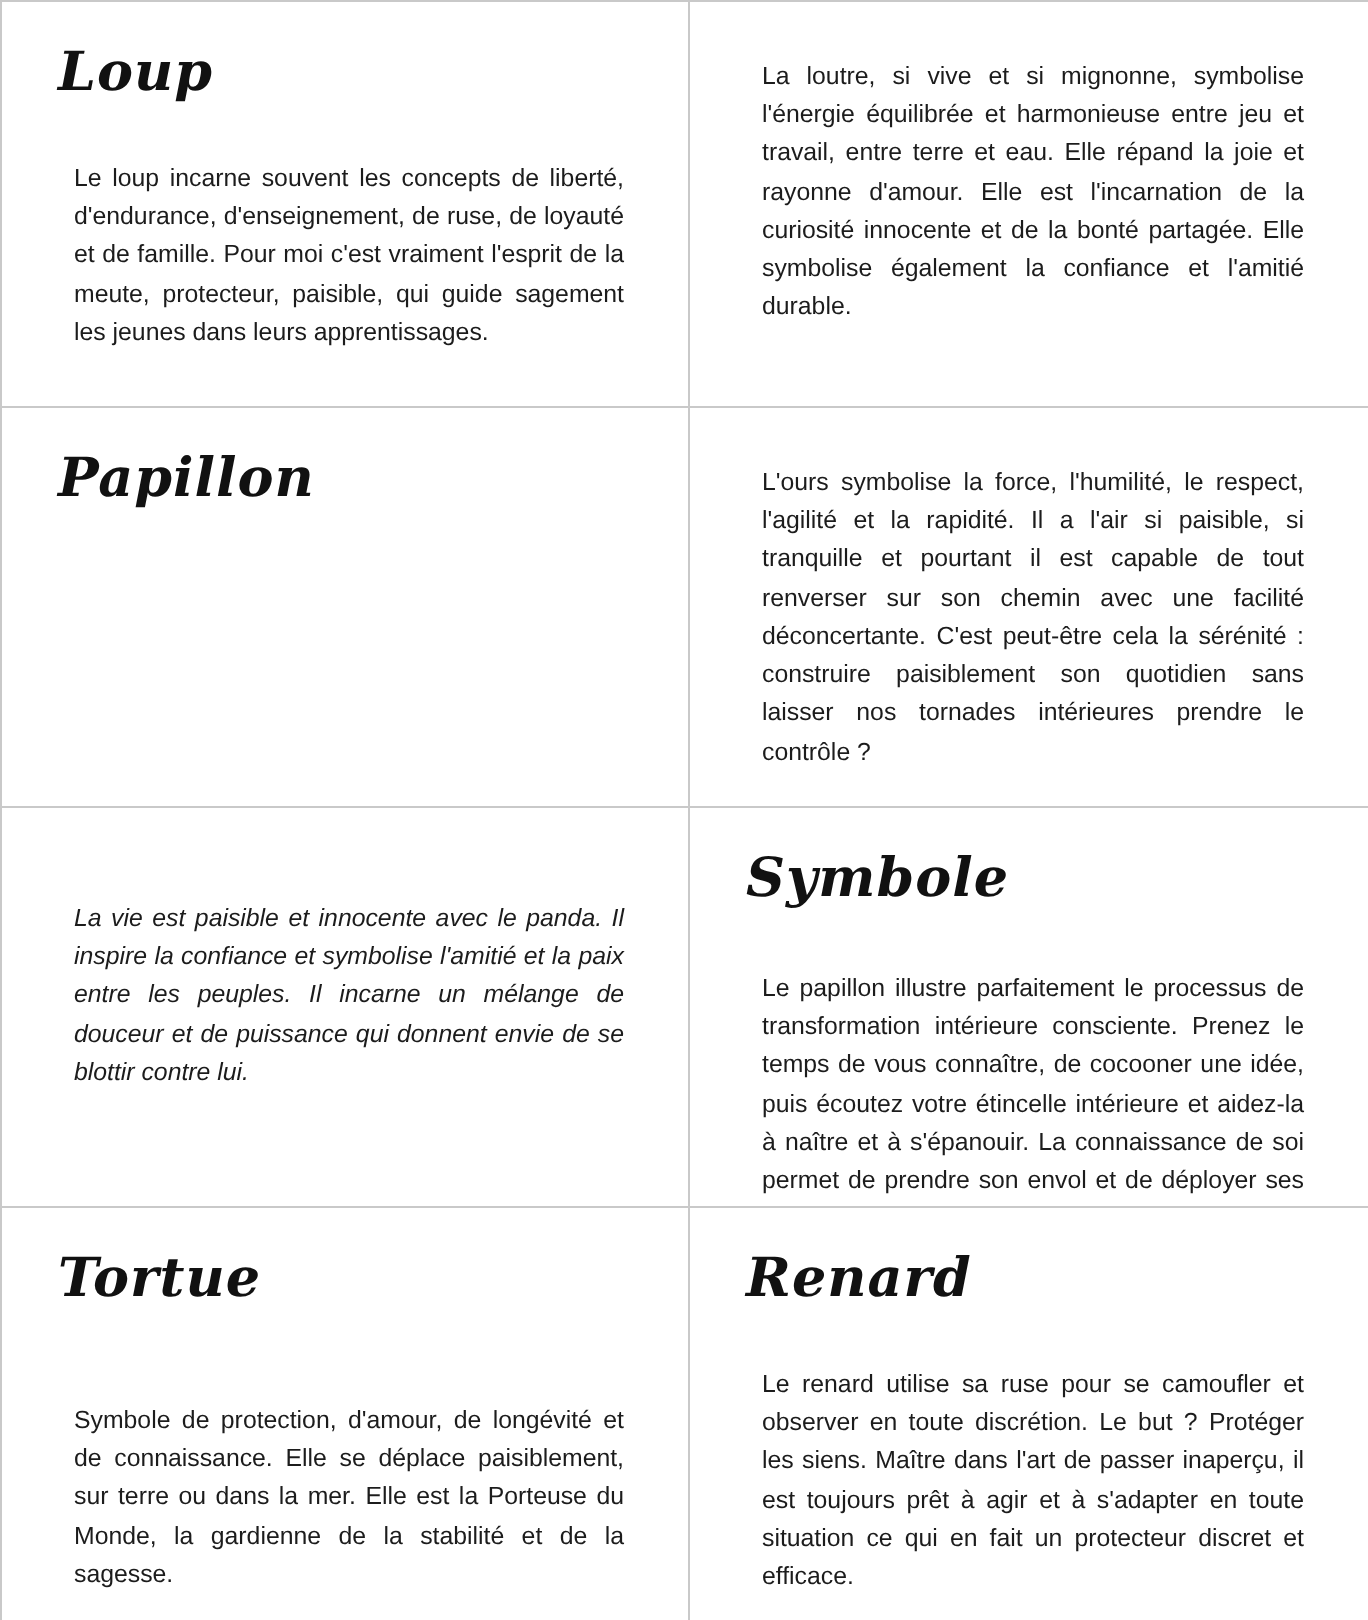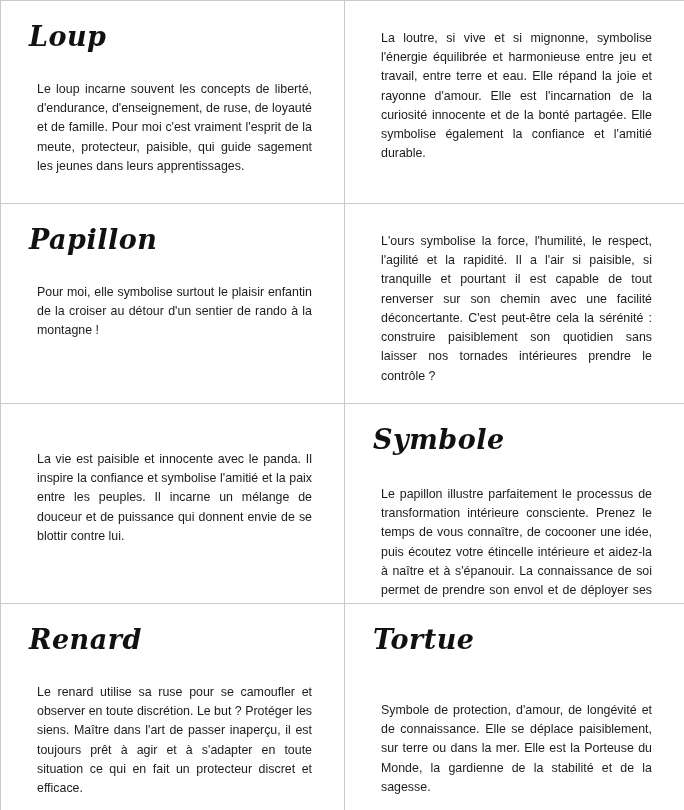"Pour moi, elle symbolise surtout" p.cell-body { html: <p>Pour moi, elle symbolise surtout le plaisir enfantin de la croiser au détour d'un sentier de rando à la montagne !</p> -> none }
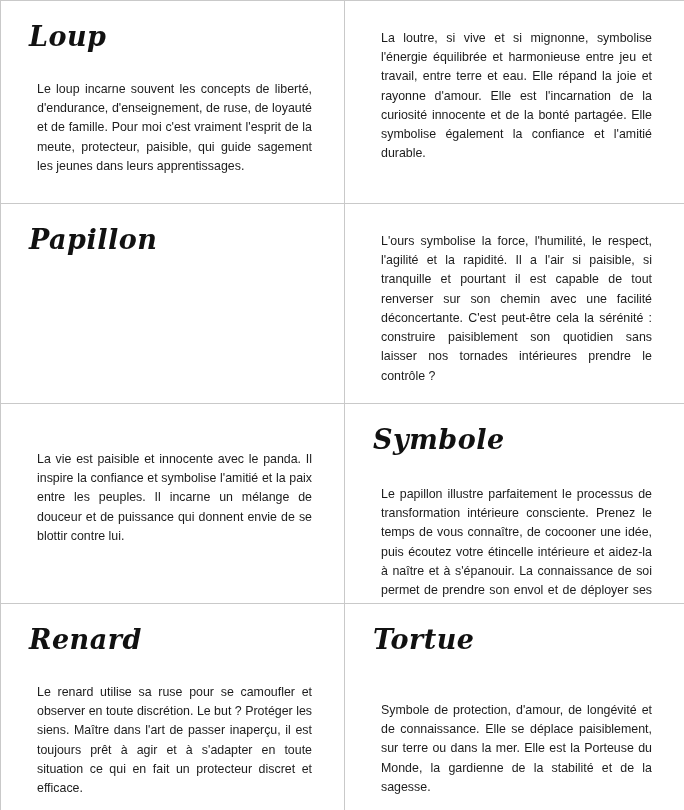"La vie est paisible et" p.cell-body { font-style: none -> italic }
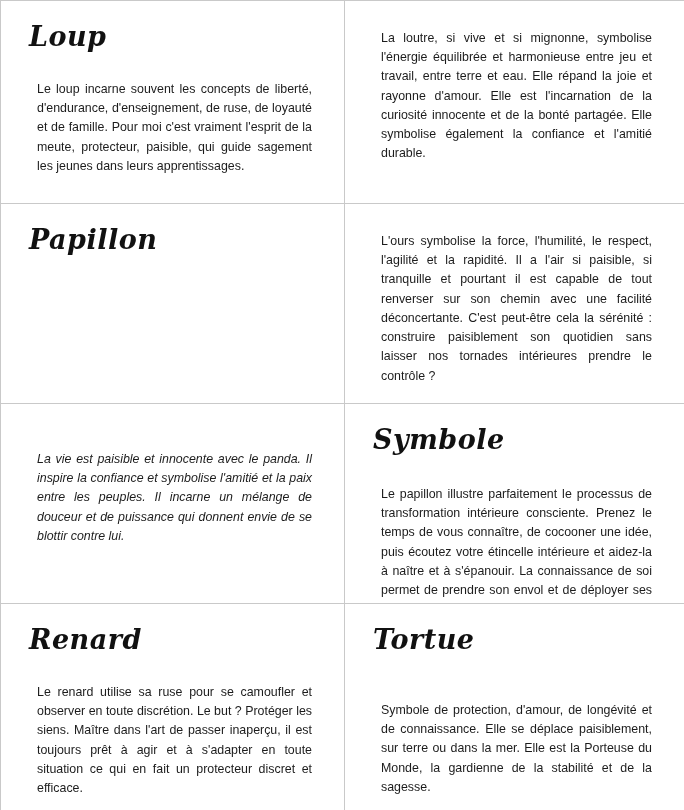"Renard" div.cell { order: before "Tortue" -> after "Tortue" }
